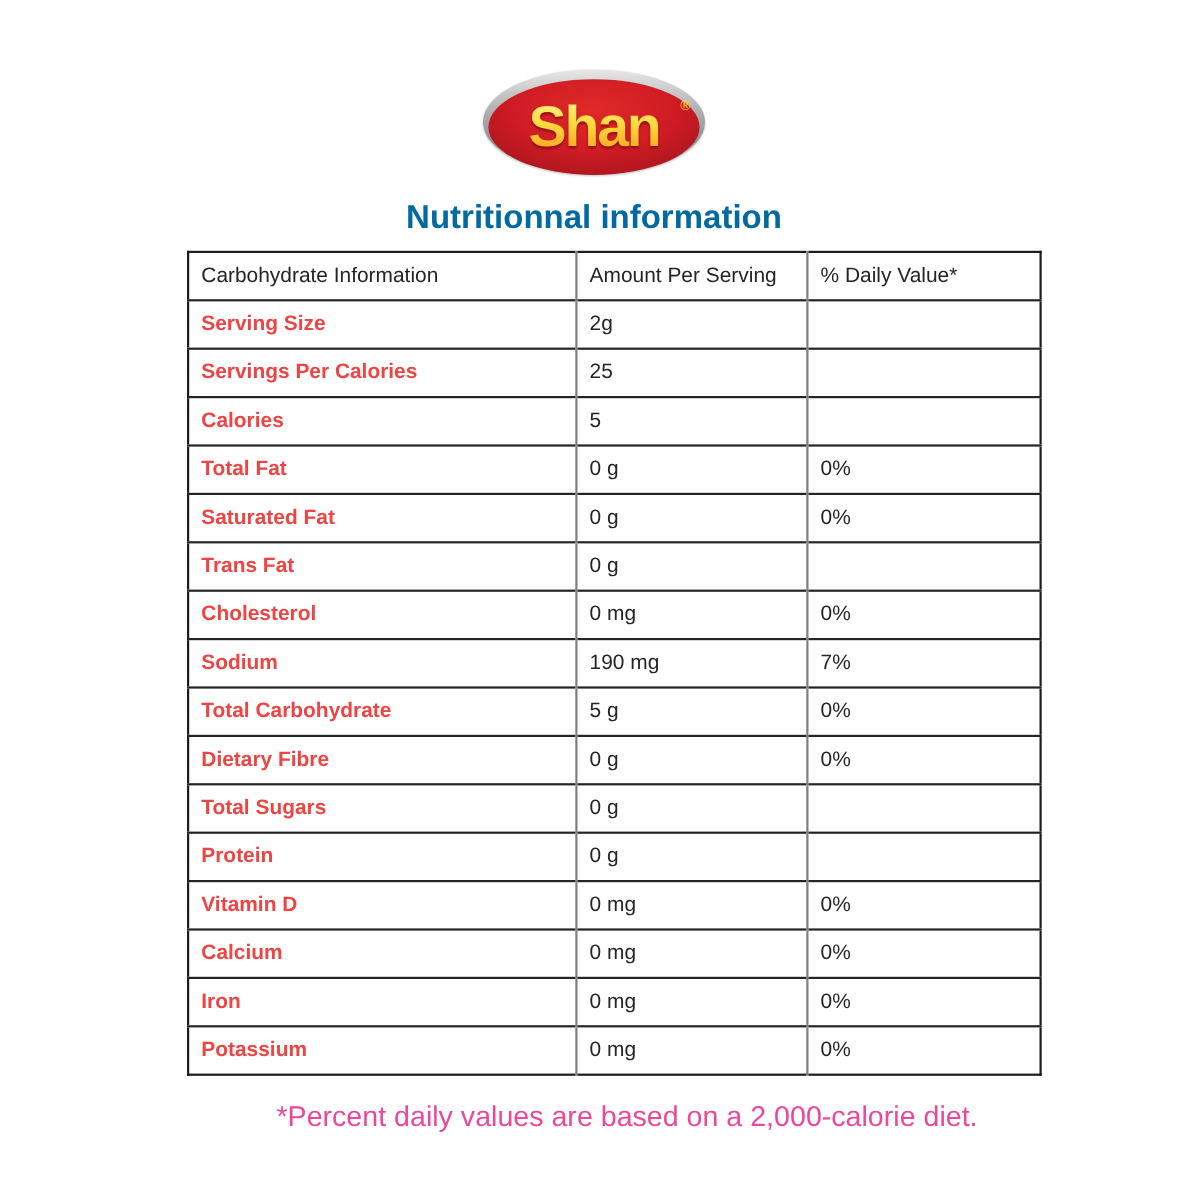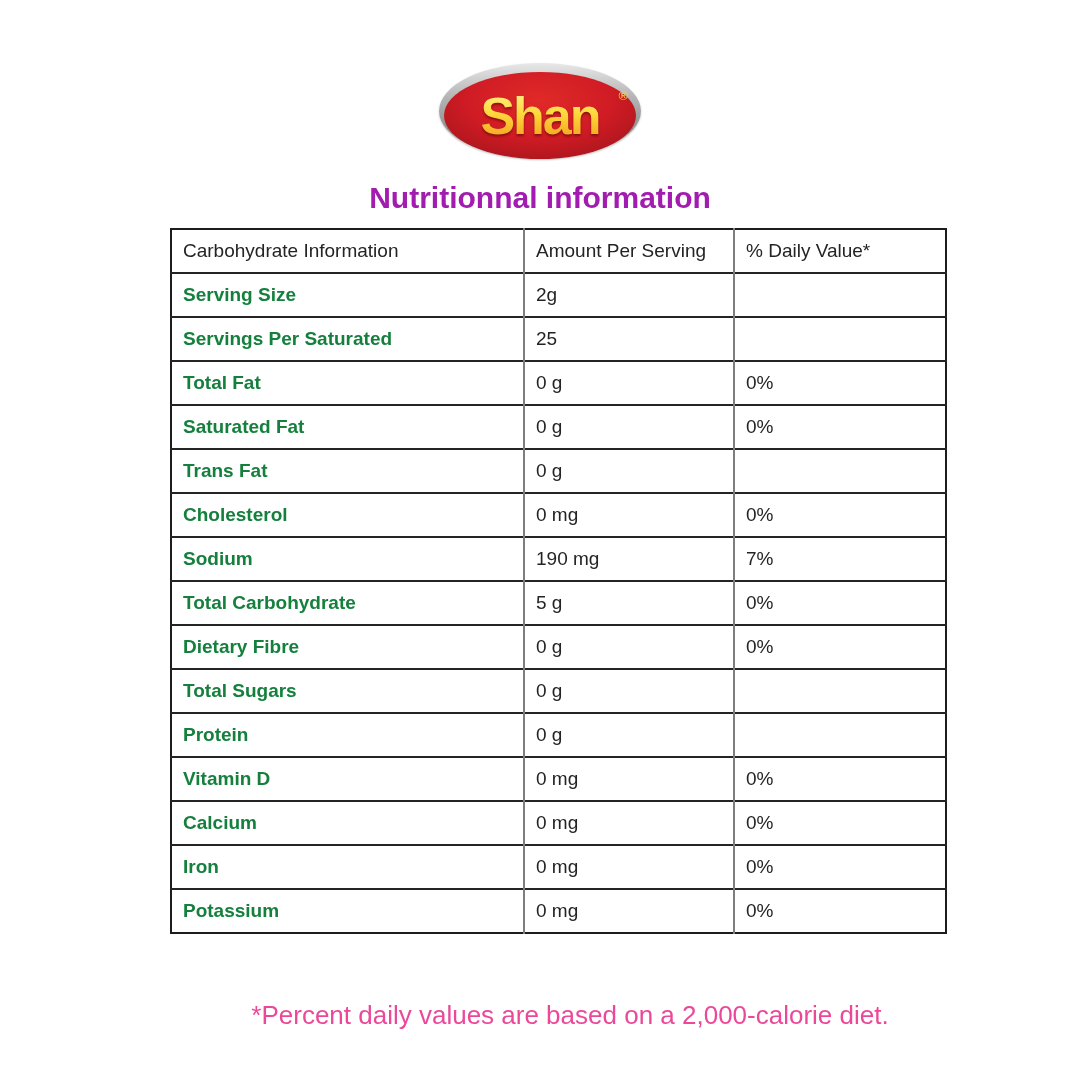"Nutritionnal information" .page-title { color: #a21caf -> #0369a1 }
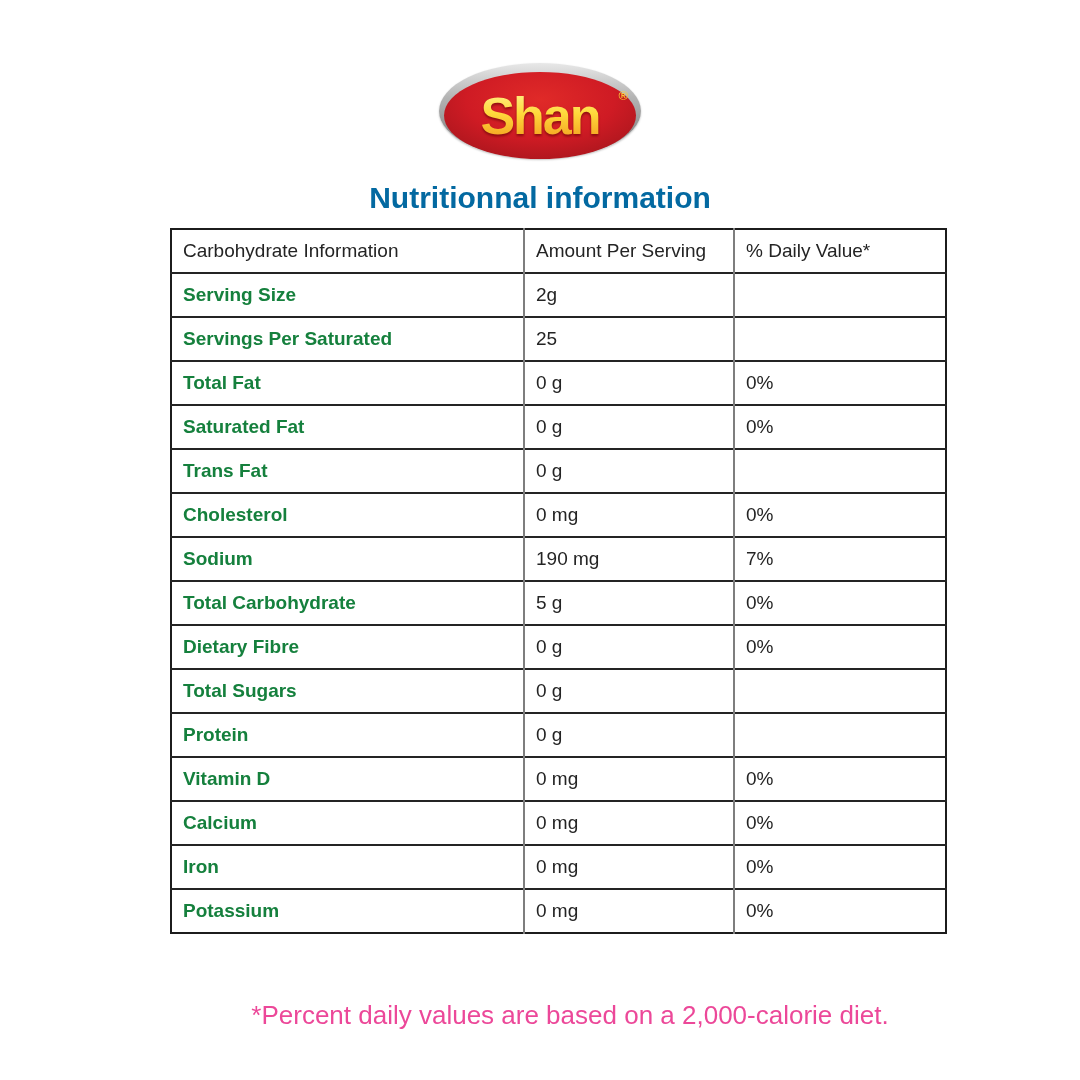"Serving Size" .nutri-table tbody td.row-label { color: #15803d -> #ef4444 }
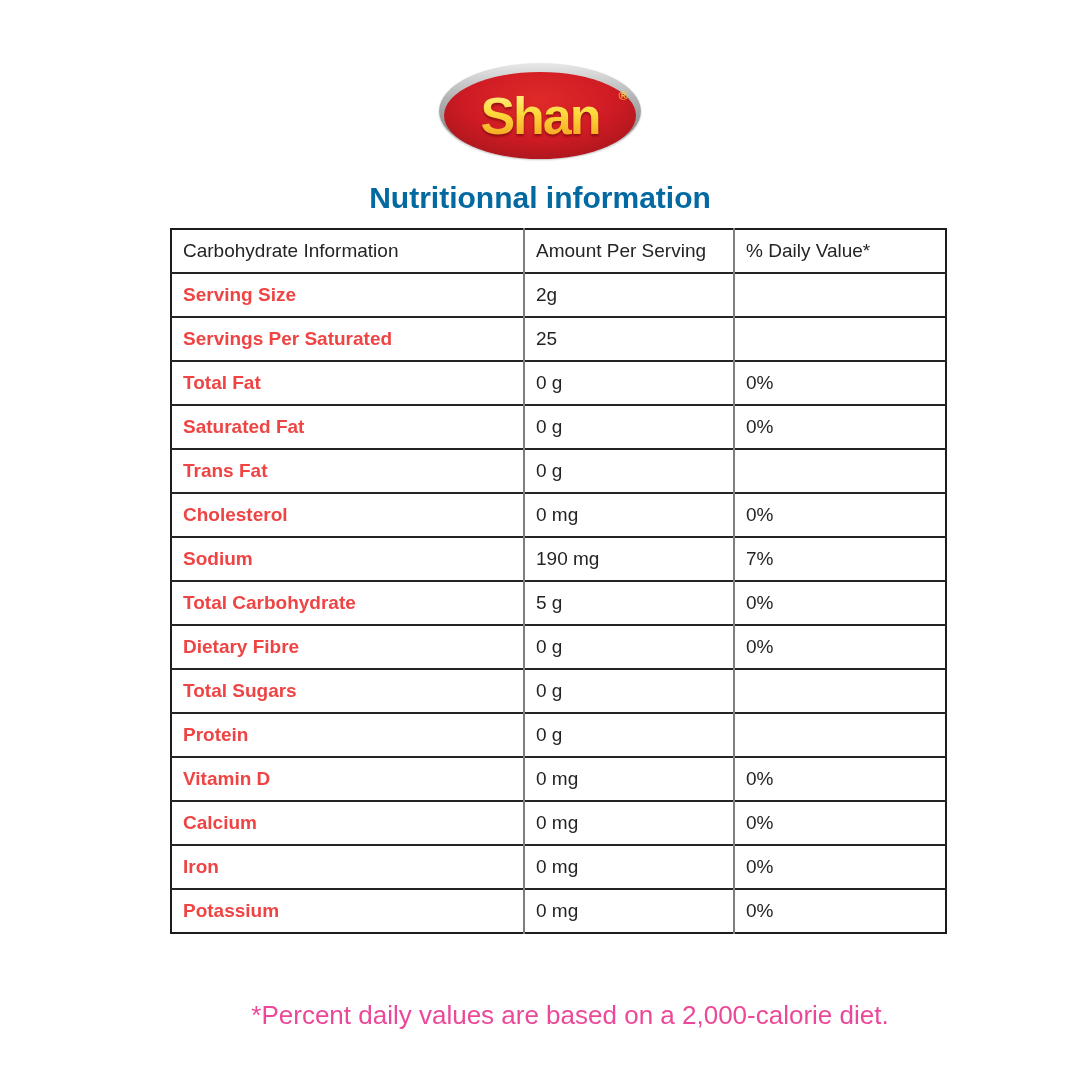"Servings Per Saturated" td.row-label { text: Saturated -> Calories }
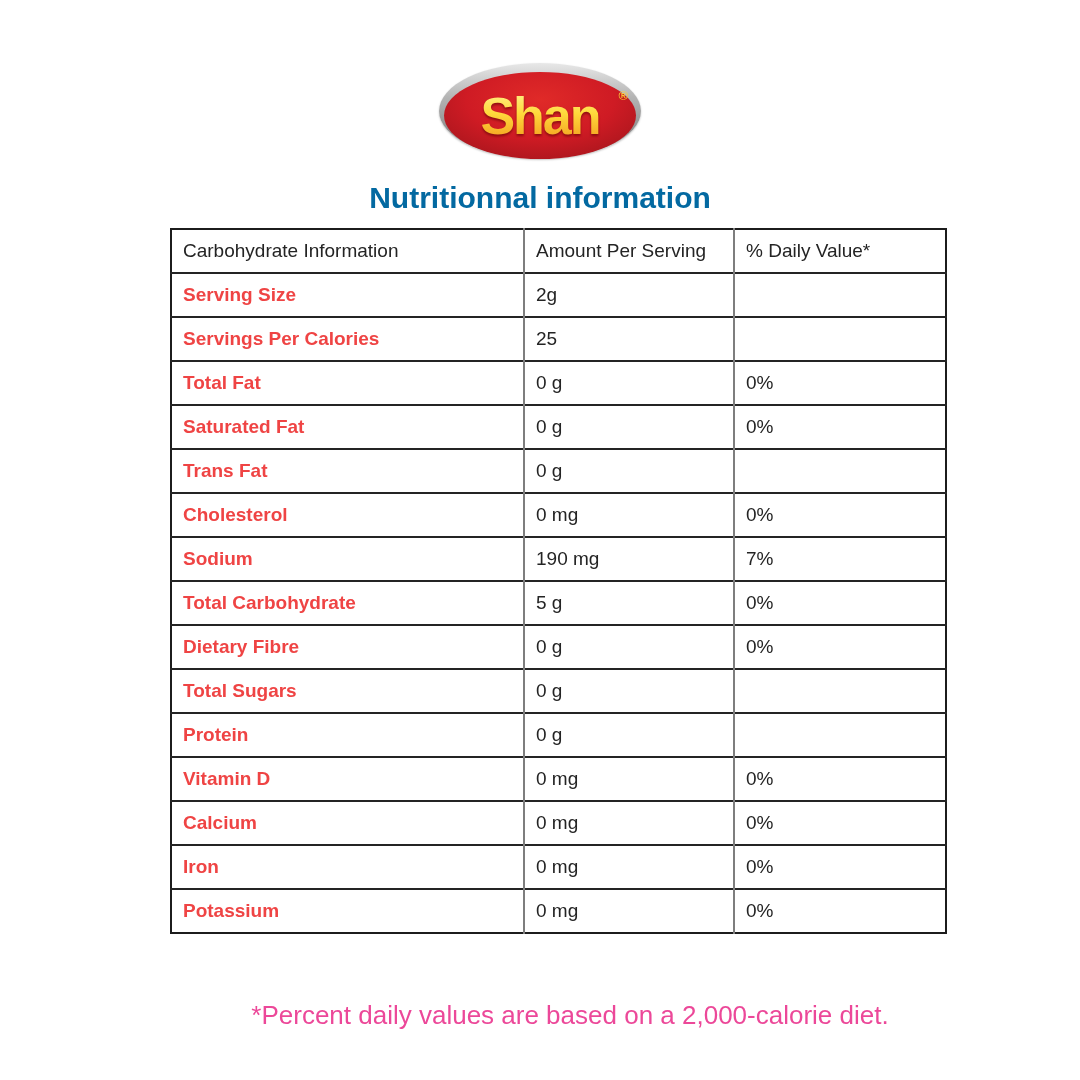"Calories" tr { html: none -> <tr> <td>Calories</td> <td>5</td> <td></td> </tr> }
